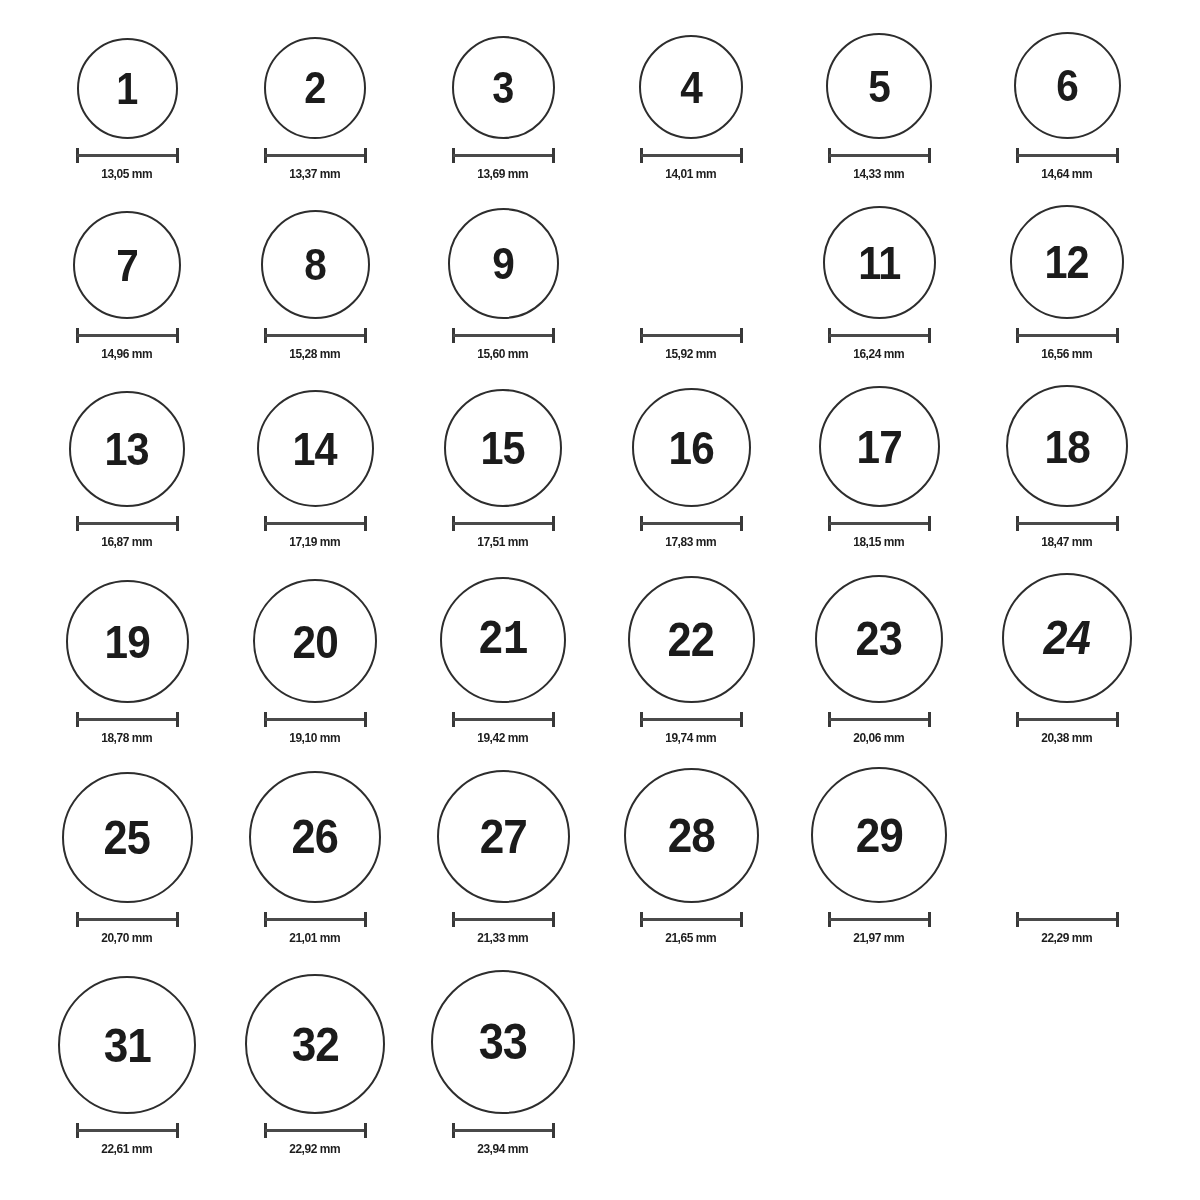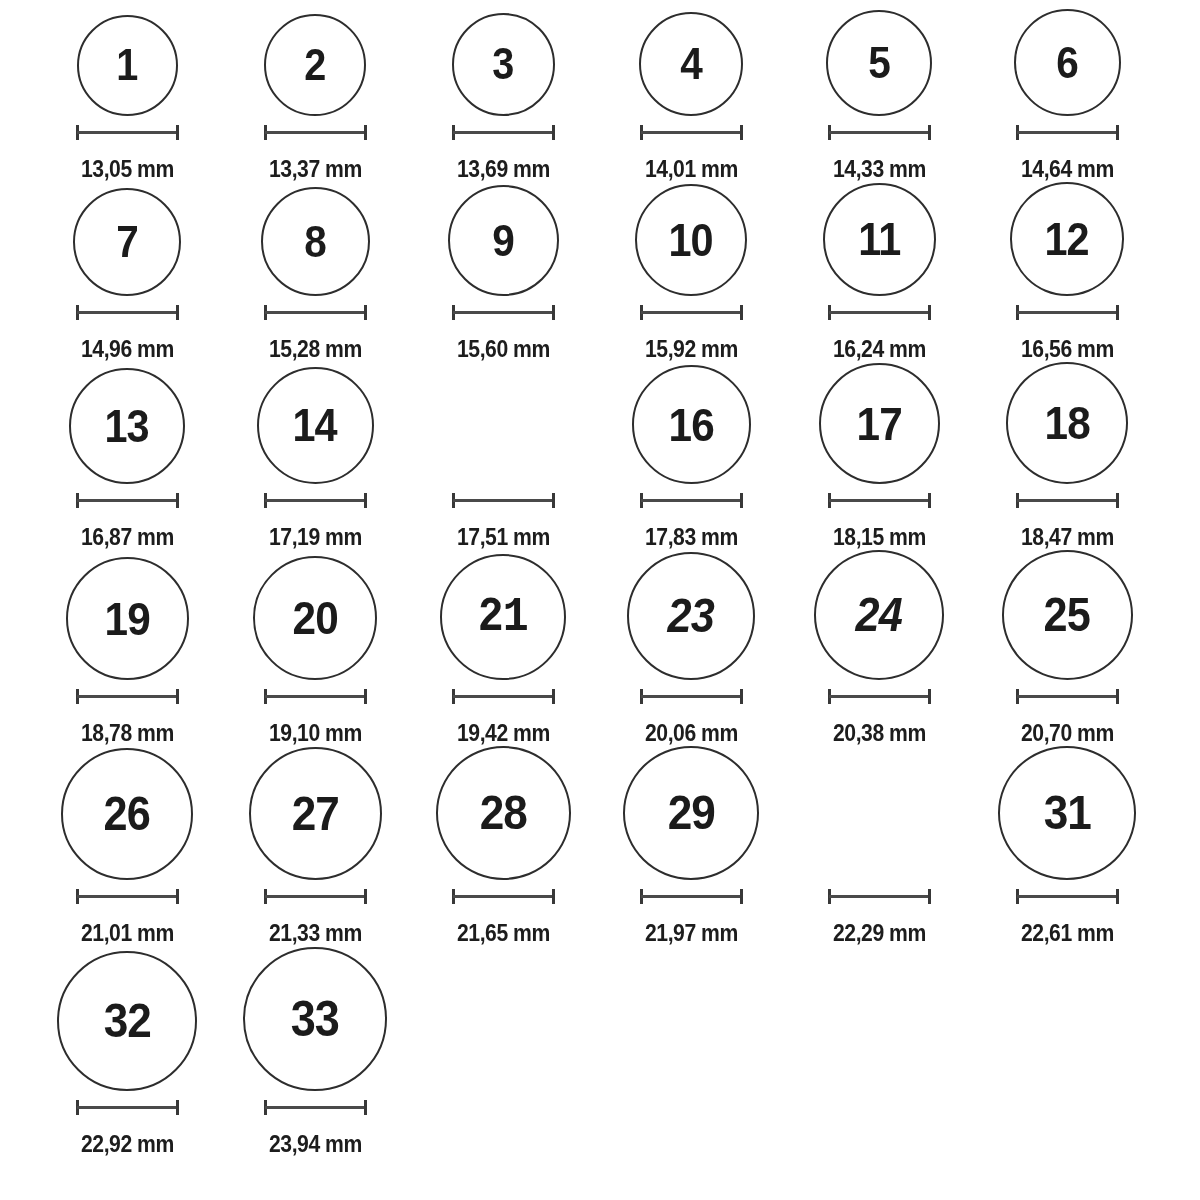"13,05 mm" .label { font-size: 23px -> 13px; margin-top: 16px -> 4px }
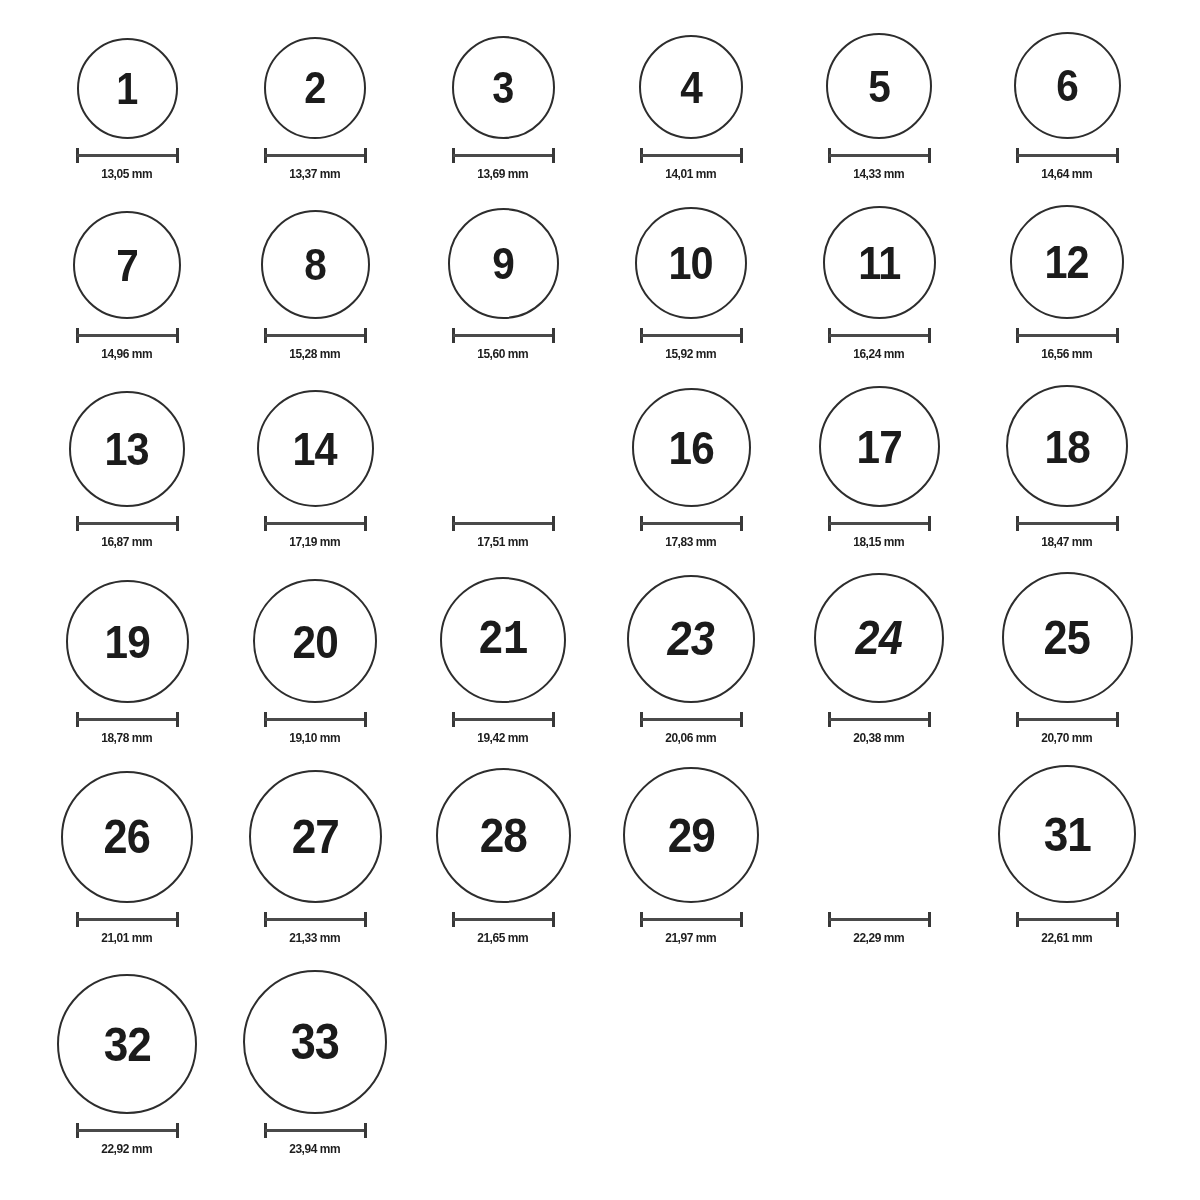"10" div.circle { html: <div> <span>10</span> </div> -> none }
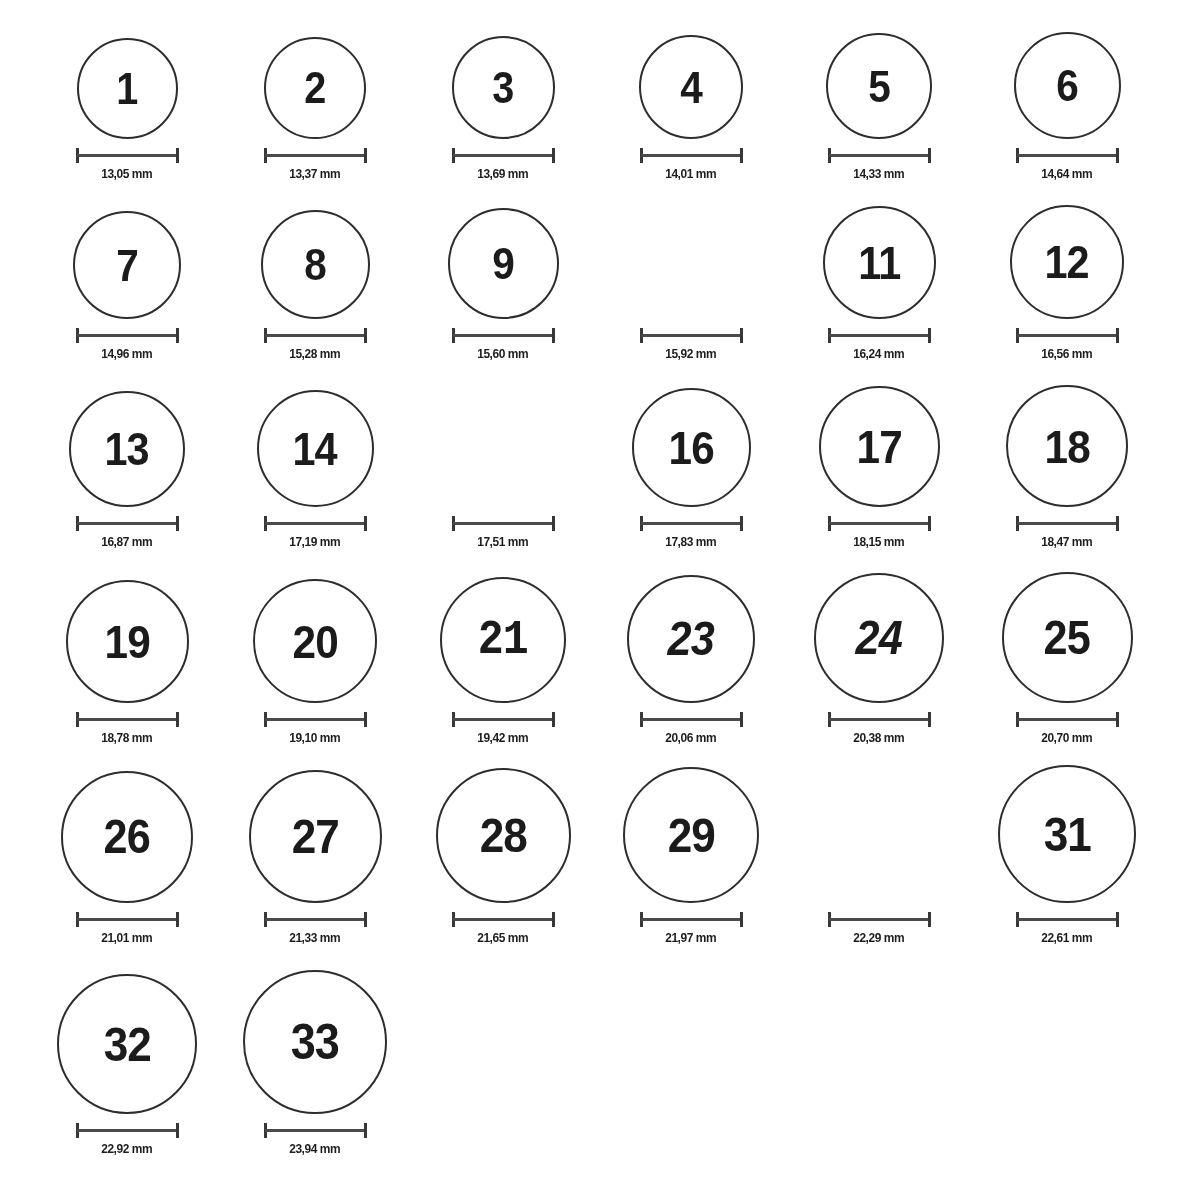"15" div.circle { html: none -> <div> <span>15</span> </div> }
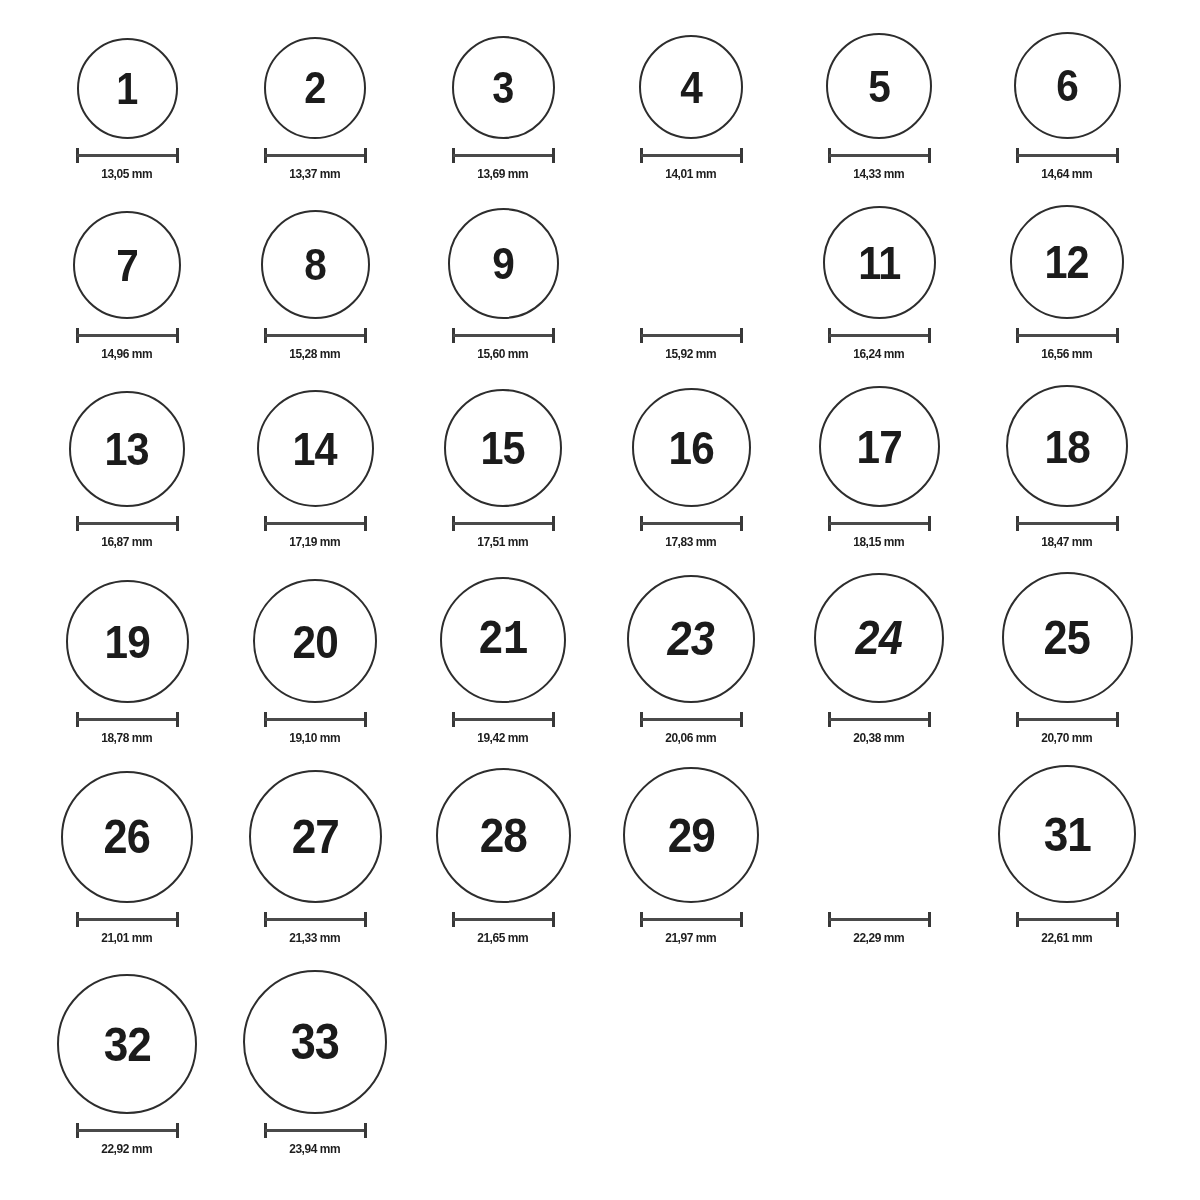"22" div.cell { html: none -> <div> <div> <span>22</span> </div> <div> <span></span> <span></span> <span></span> </div> <div><span>19,74 mm</span></div> </div> }
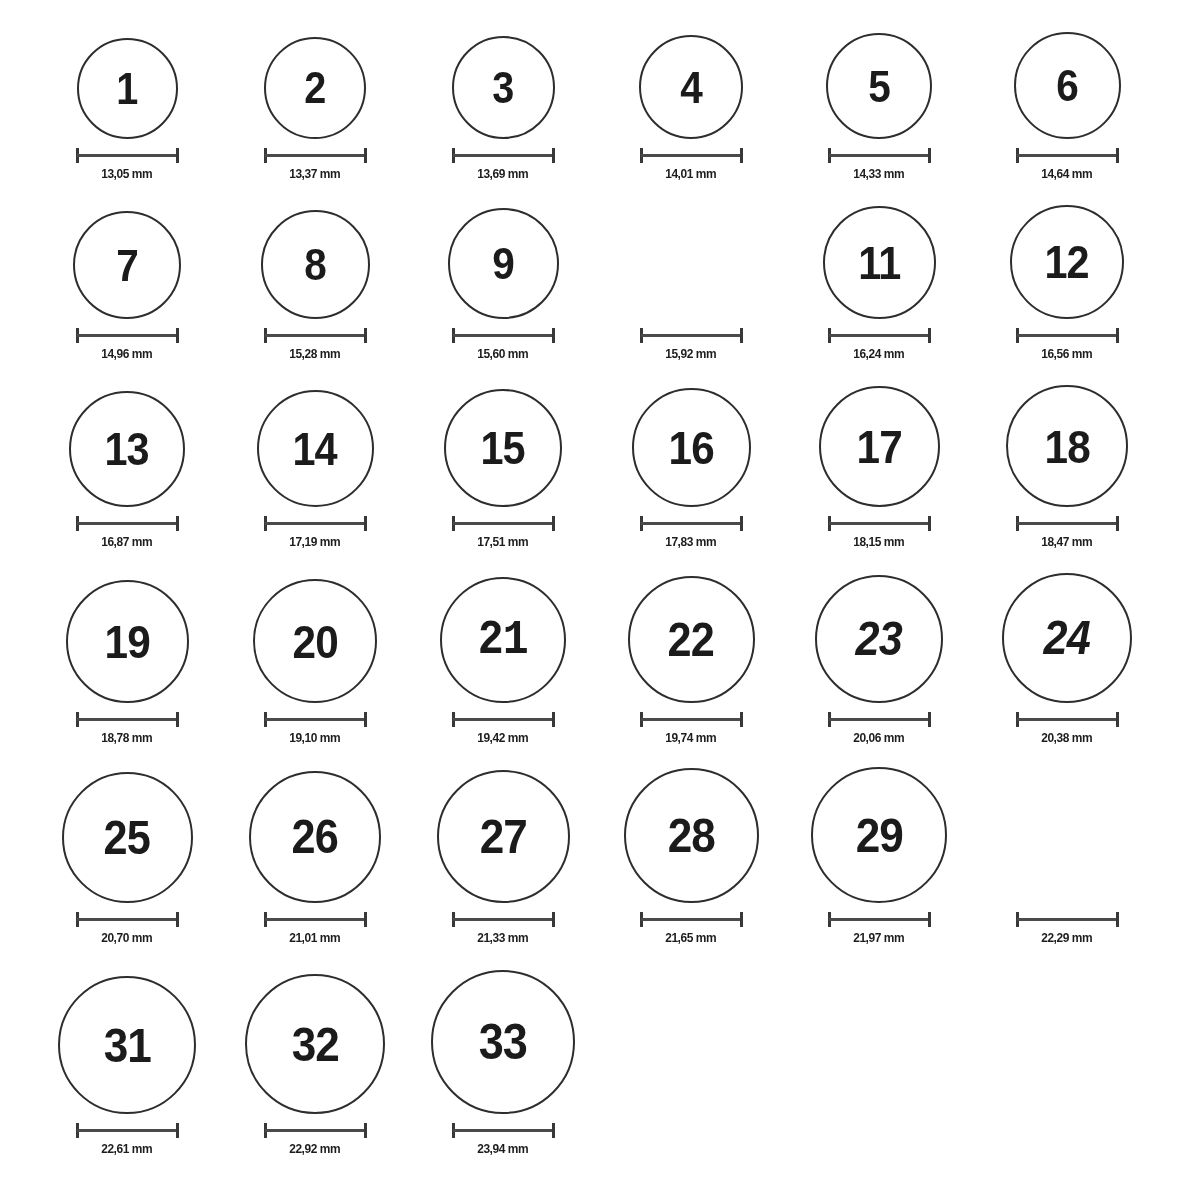"23" div.circle { font-style: italic -> none }
